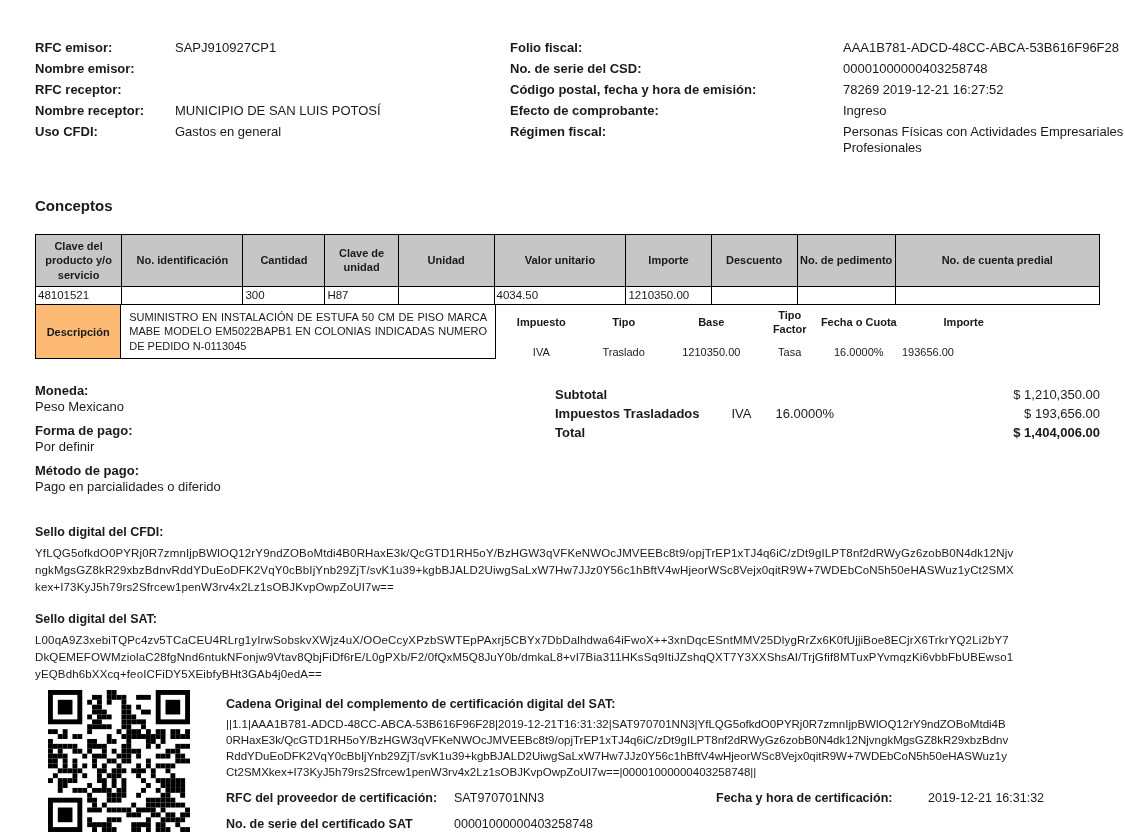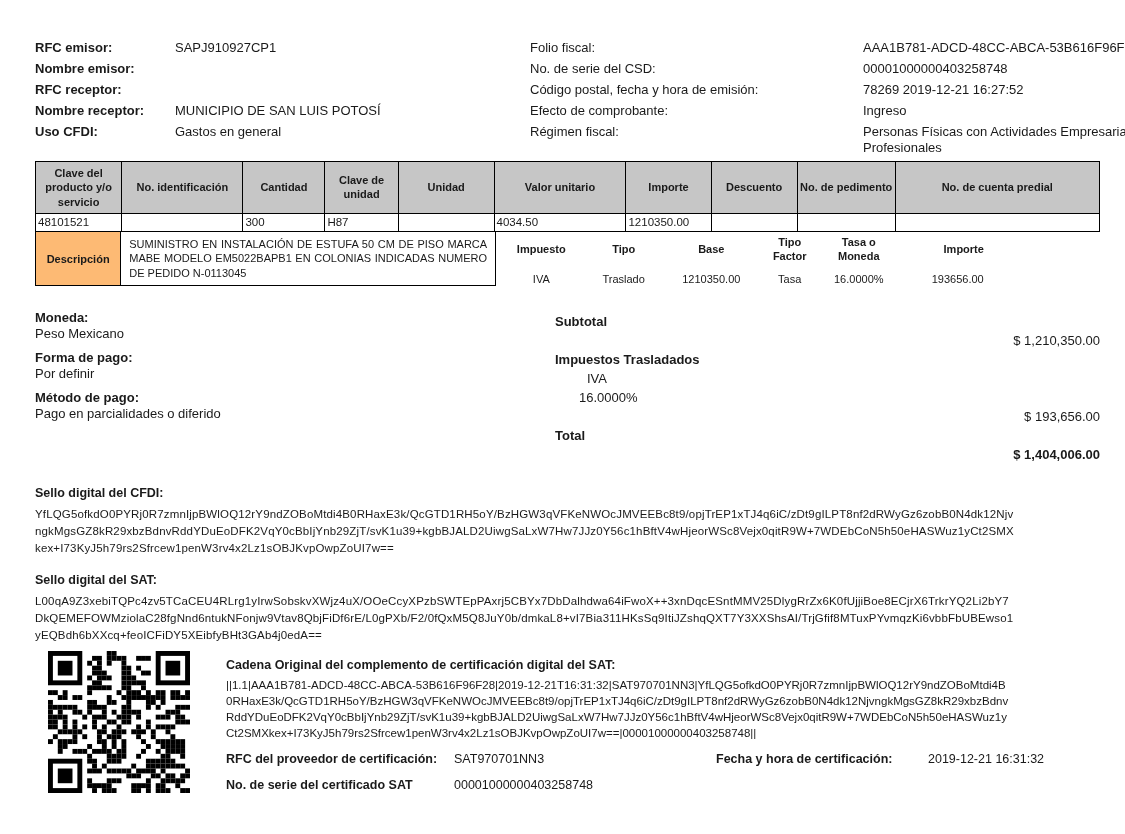"Folio fiscal:" .hdr-right .k { font-weight: normal -> bold; margin-left: 20px -> none }
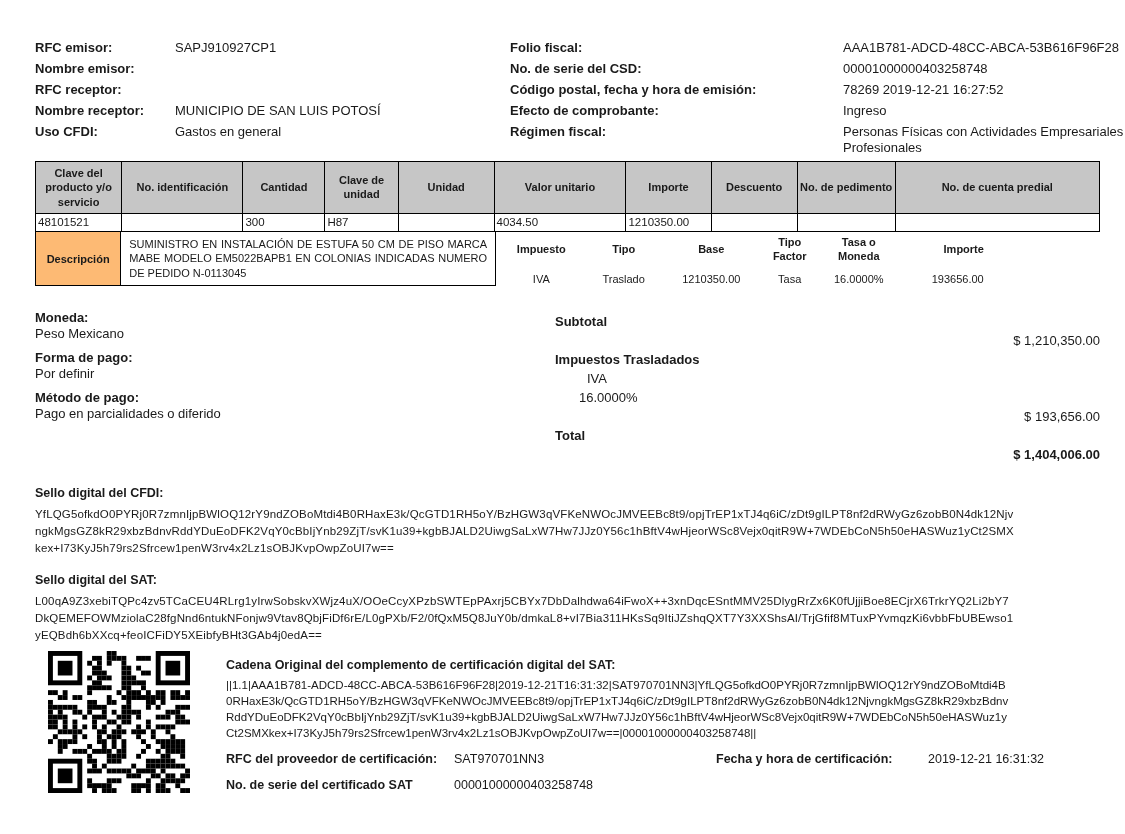"Conceptos" h2.section-title { html: none -> <h2>Conceptos</h2> }
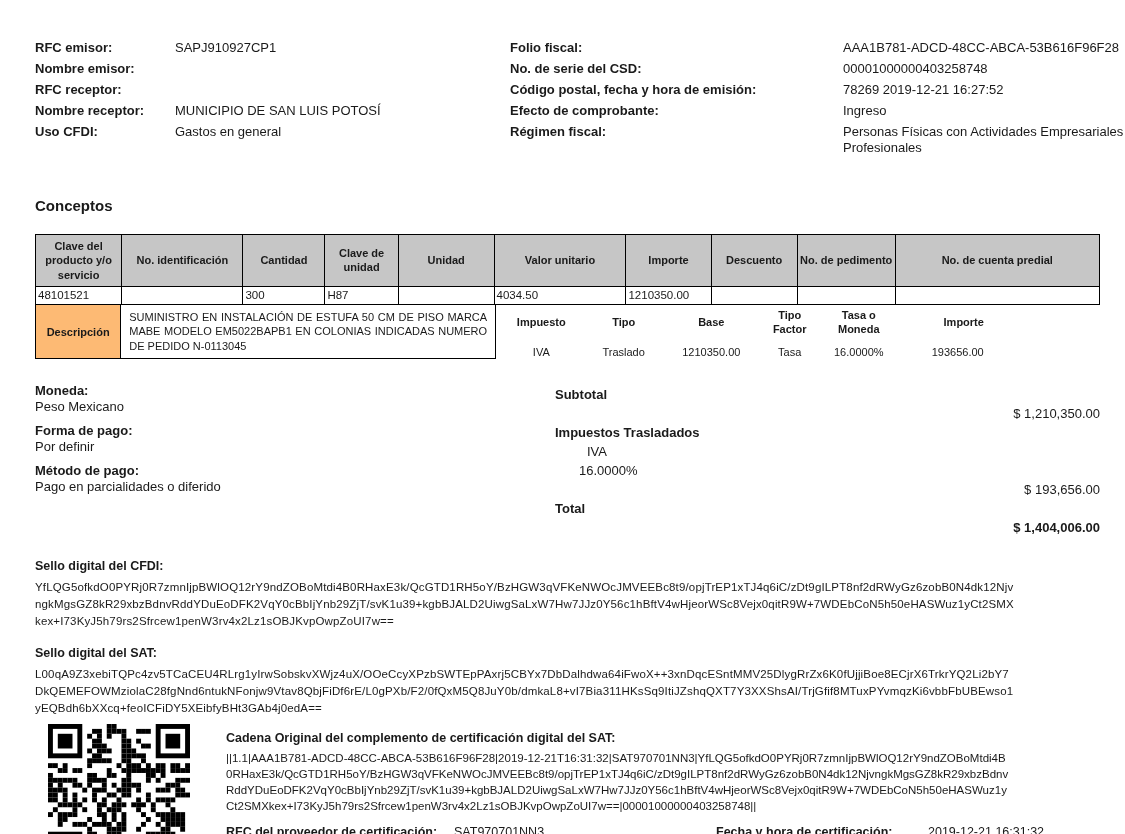"Tasa o Moneda" th { text: Tasa o Moneda -> Fecha o Cuota }
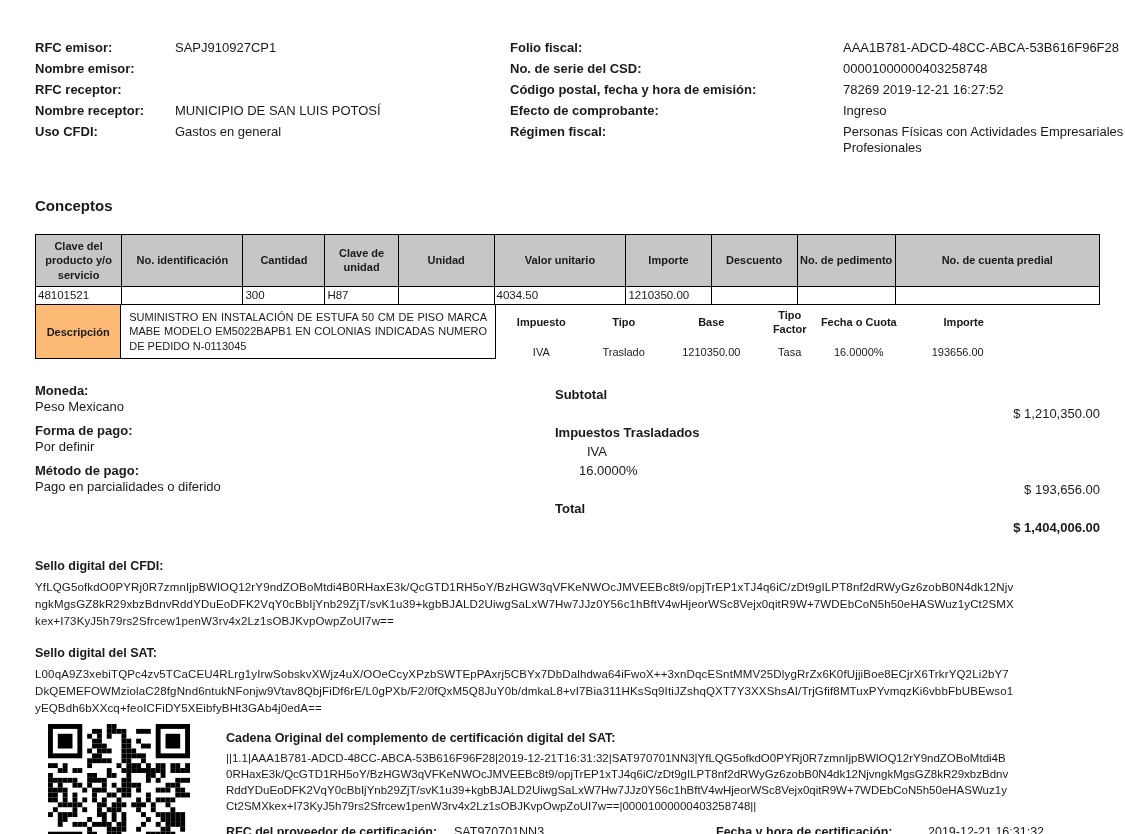"193656.00" table.tax-t td.num-r { text-align: center -> left }
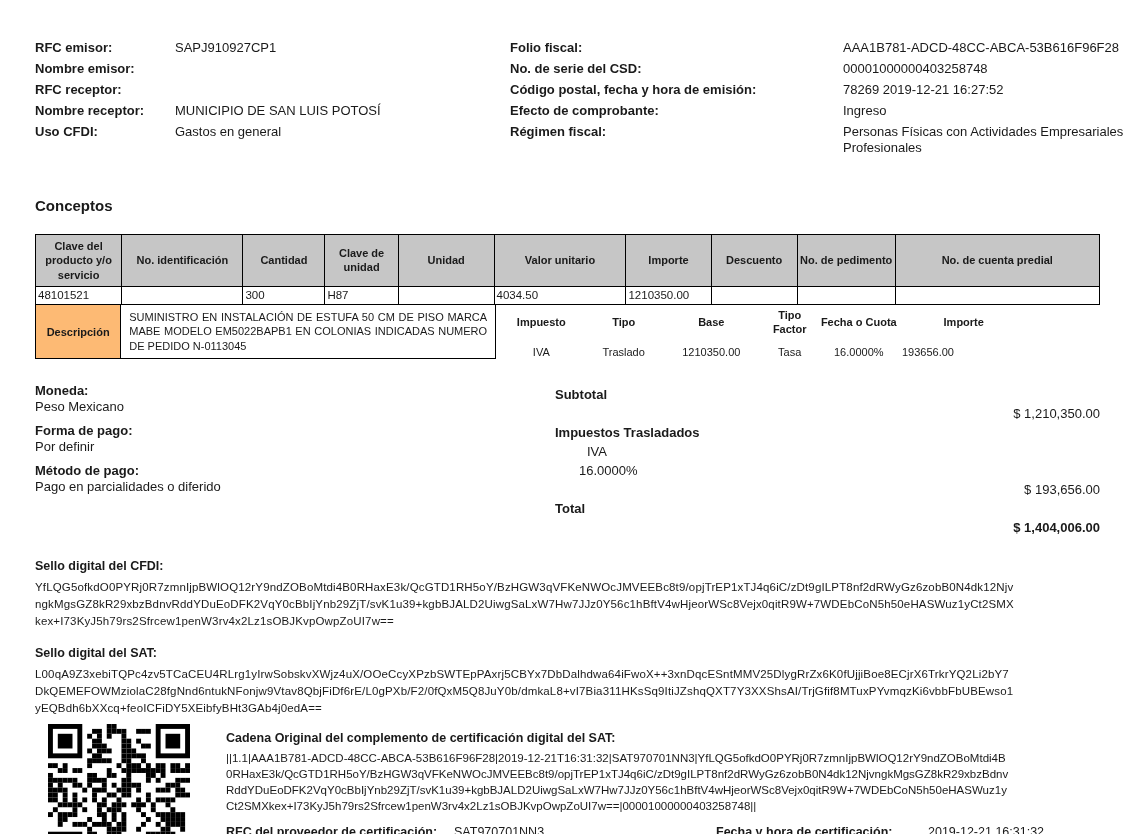"Subtotal" .trow { flex-direction: column -> none }
